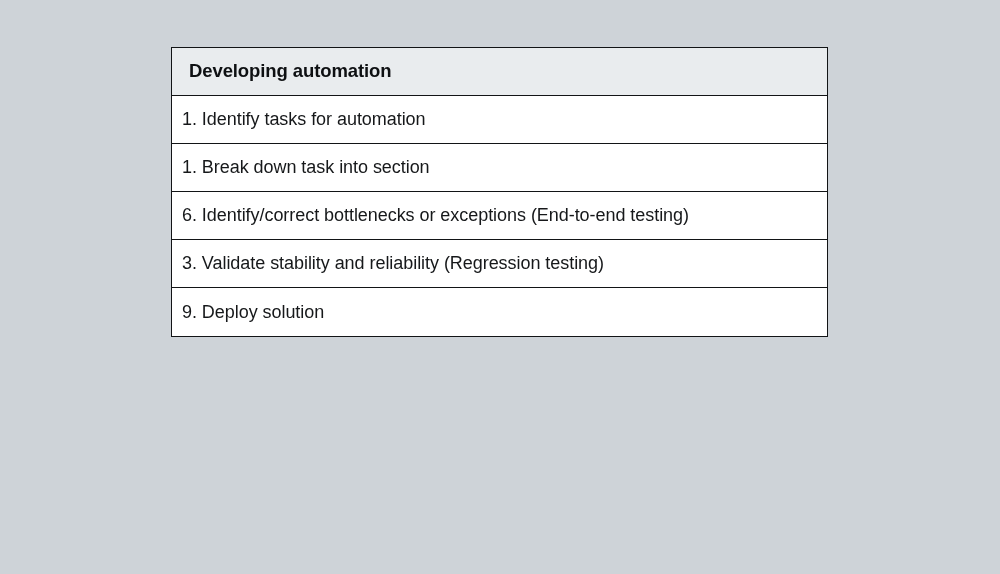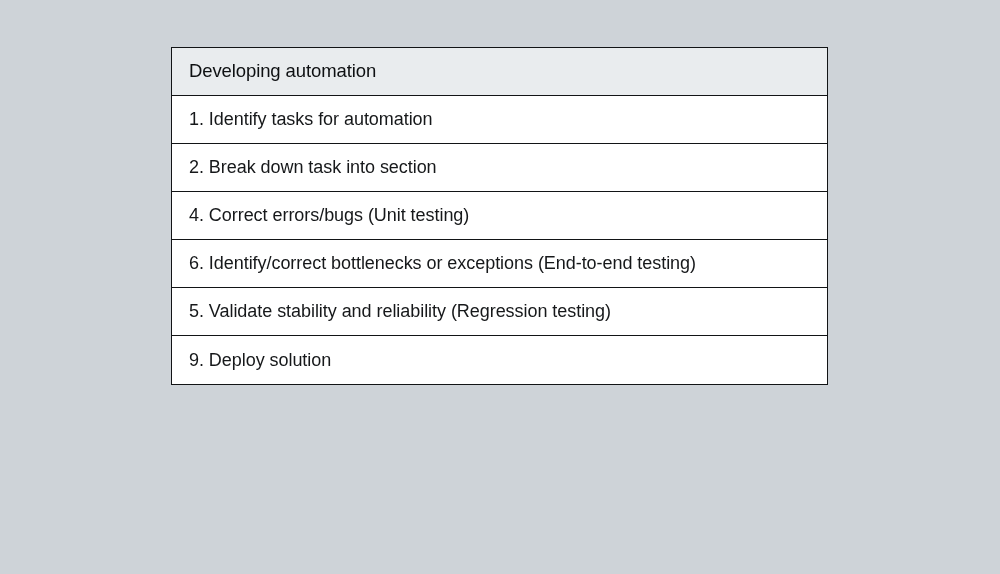"Developing automation" .table-header-title { font-weight: 400 -> 700 }
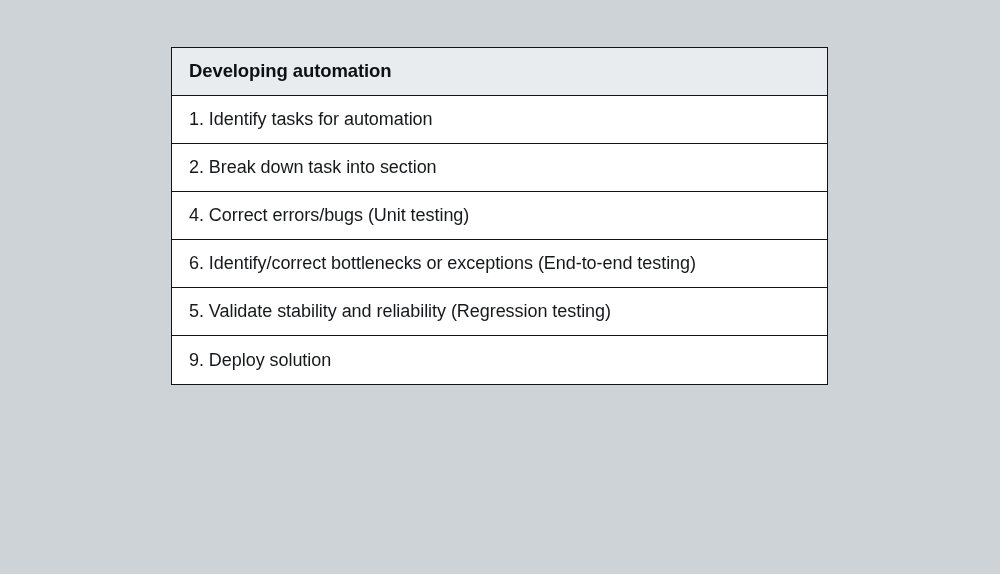"1. Identify tasks for automation" .table-row { padding: 0 16px 0 17px -> 0 16px 0 10px }
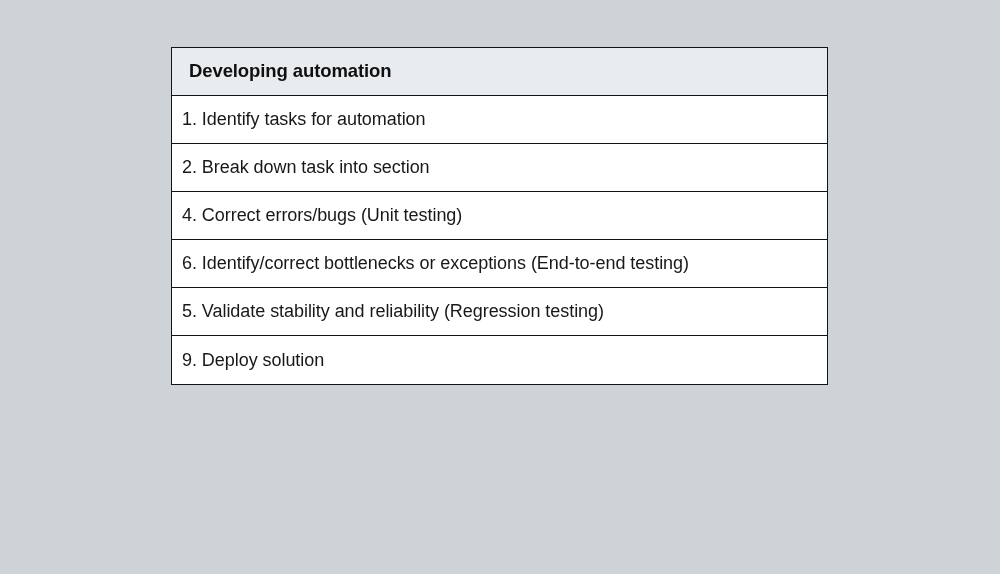"2. Break down task into" span.row-text { text: 2 -> 1 }
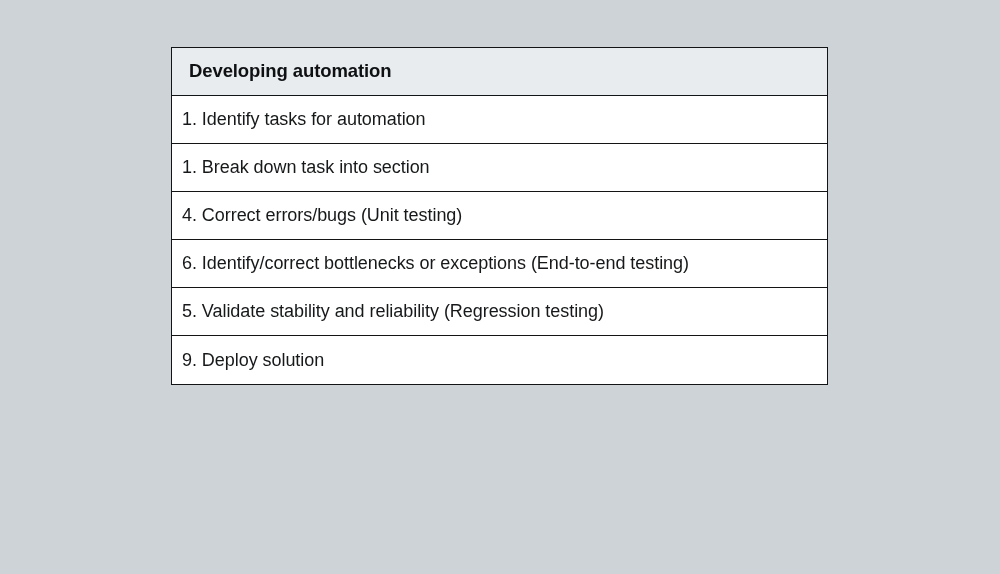"4. Correct errors/bugs (Unit testing)" div.table-row { html: <div> <span>4. Correct errors/bugs (Unit testing)</span> </div> -> none }
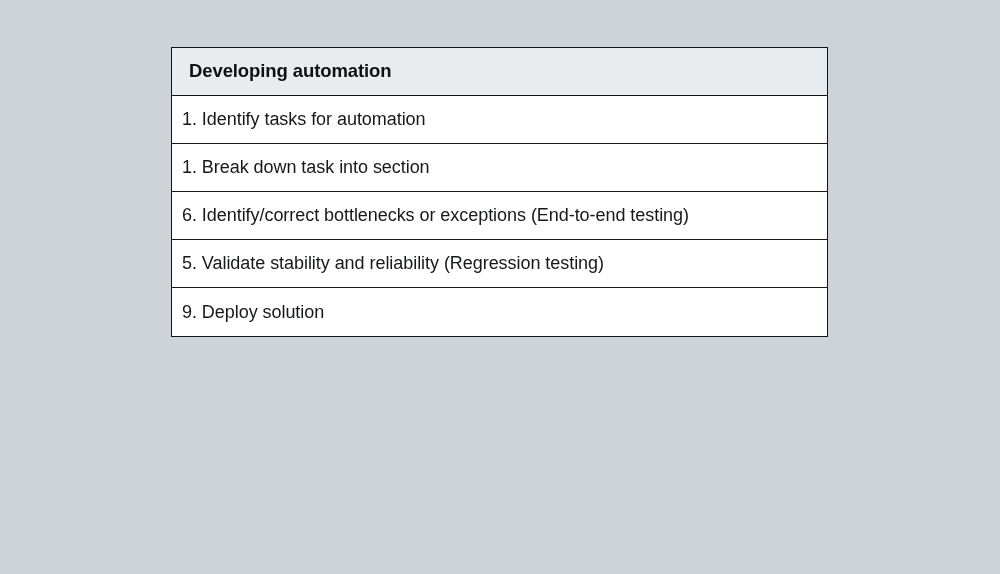"5. Validate stability and reliability" span.row-text { text: 5 -> 3 }
